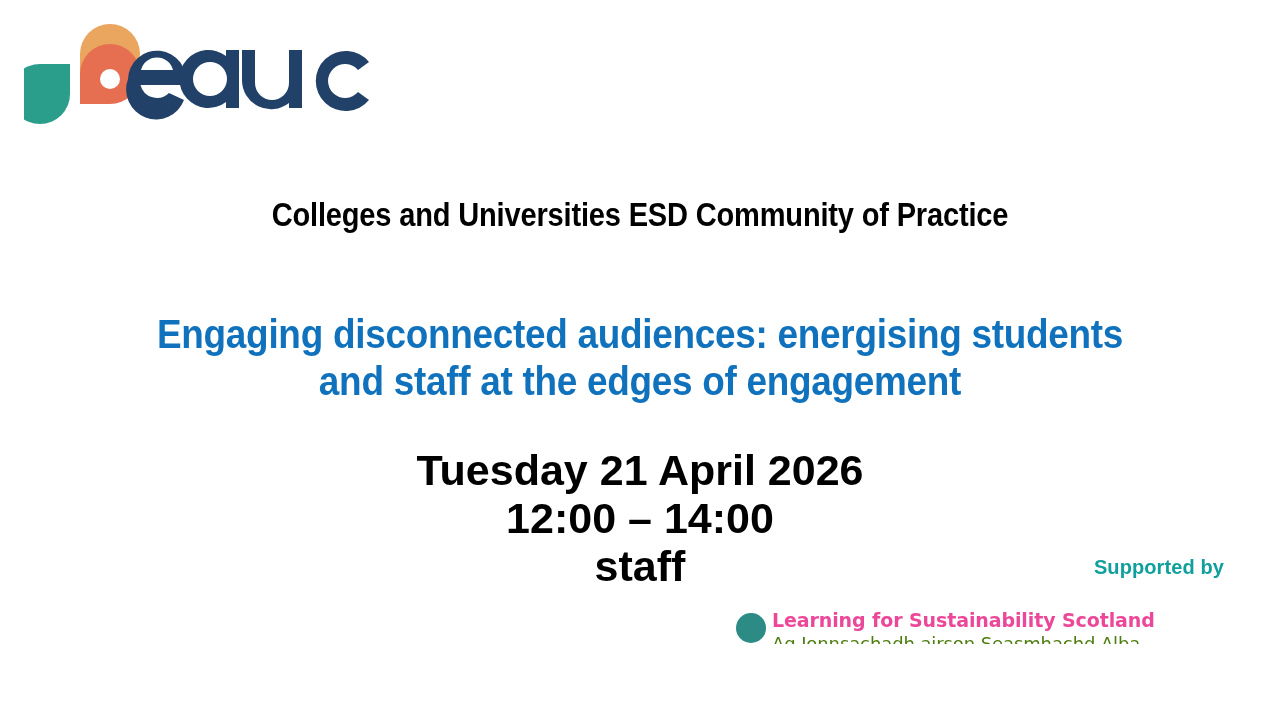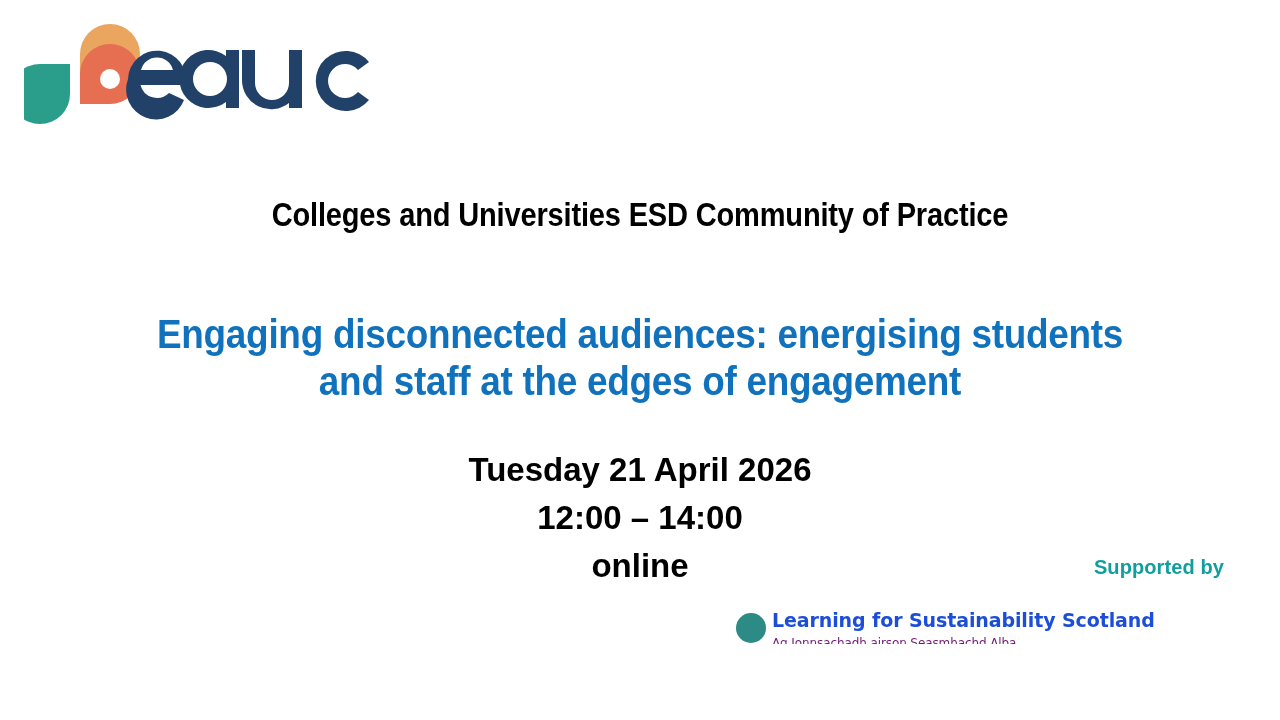"Tuesday 21 April 2026" .when-block { font-size: 33px -> 43px }
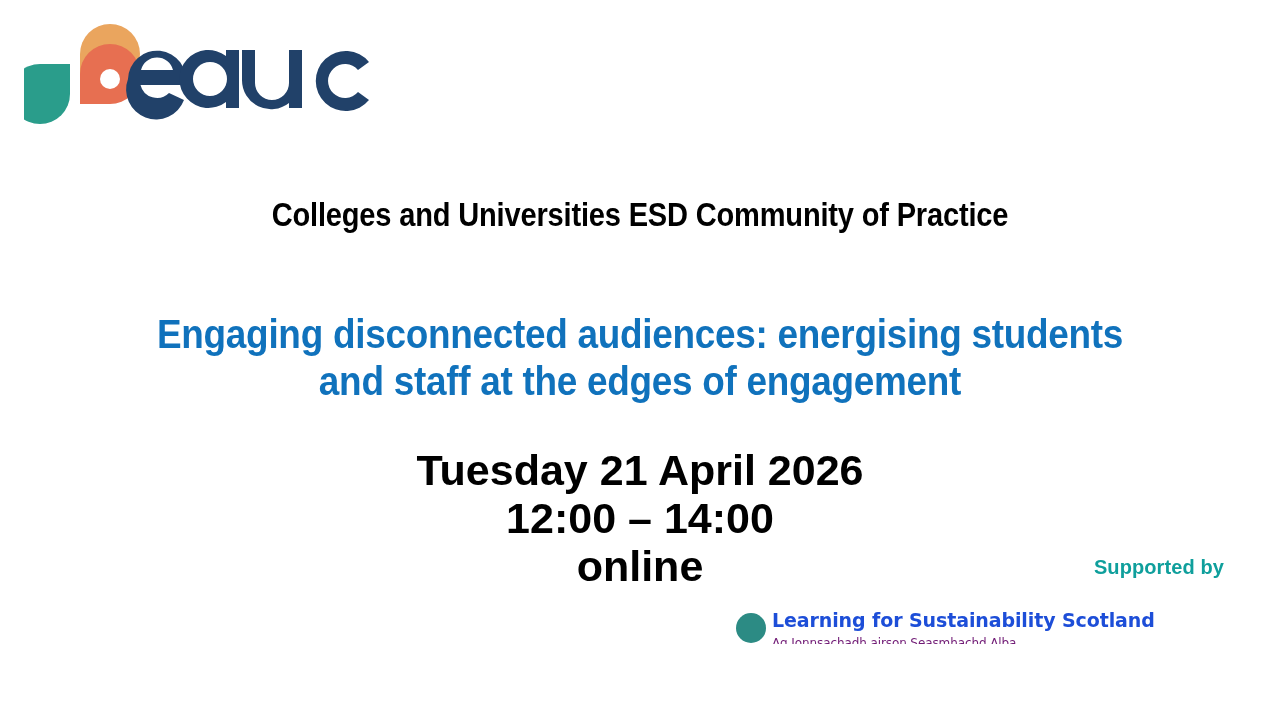"online" div { text: online -> staff }
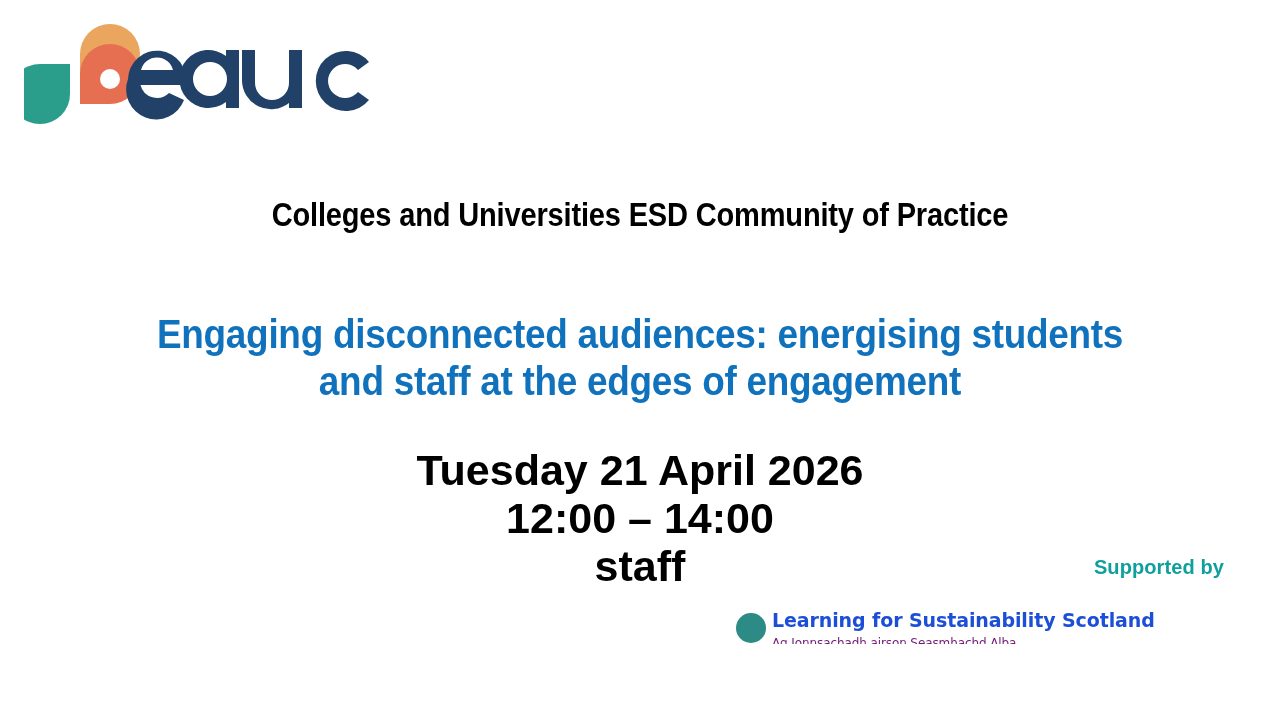"Learning for Sustainability Scotland" .lfs-name { color: #1d4ed8 -> #ec4899 }
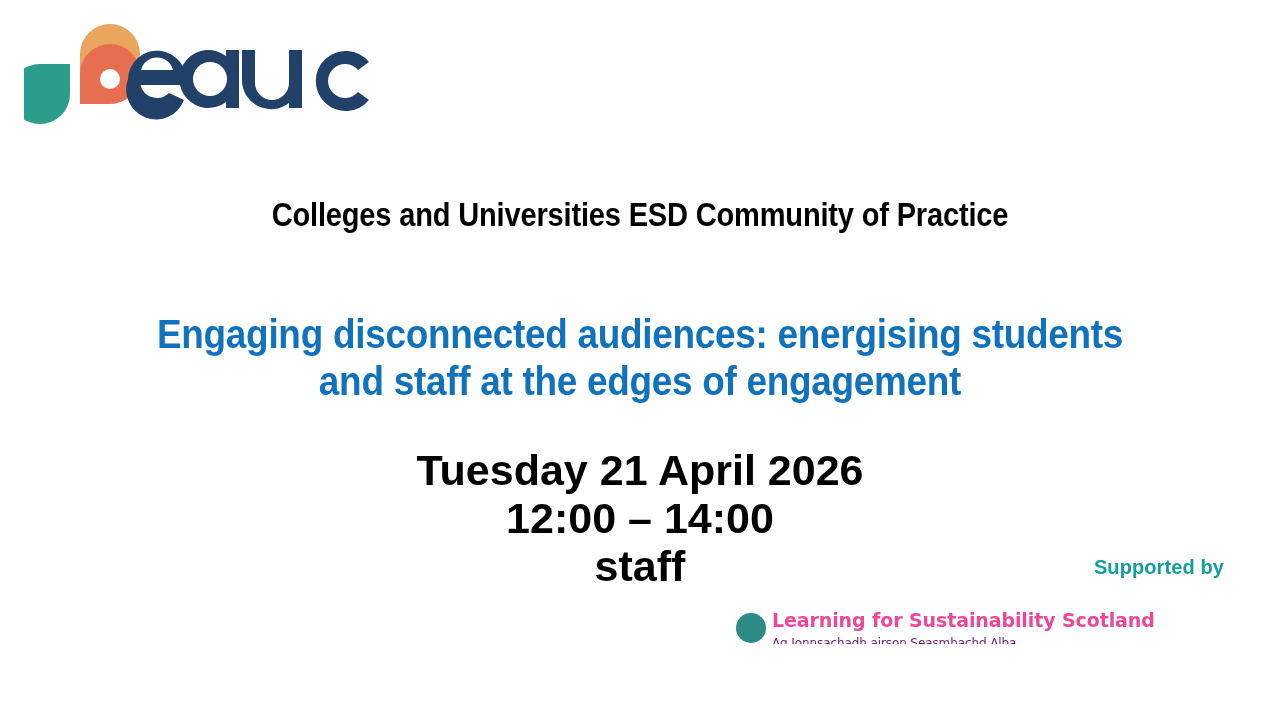"Ag Ionnsachadh airson Seasmhachd Alba" .lfs-gaelic { color: #701a75 -> #4d7c0f; font-size: 12px -> 18px }
